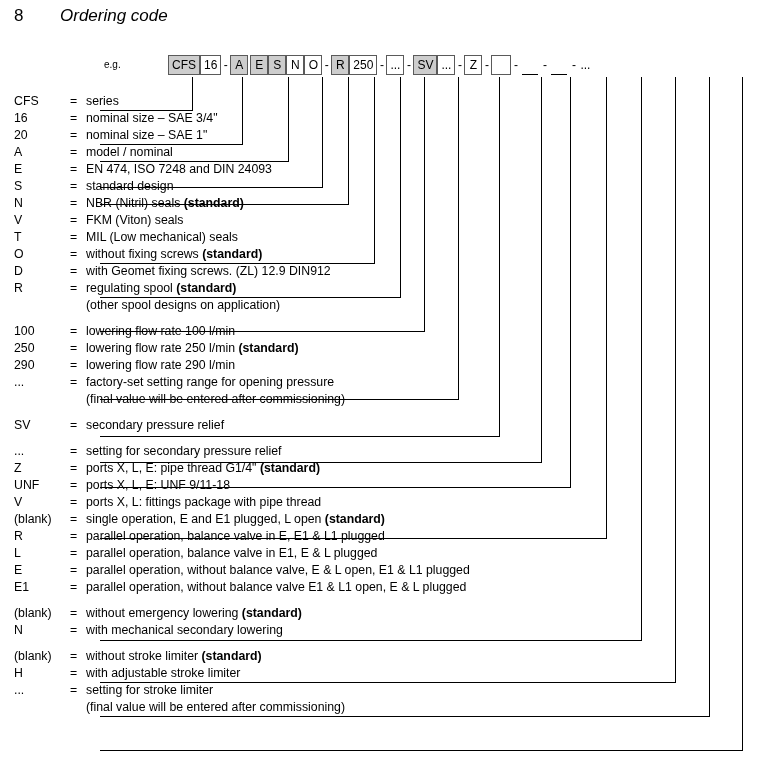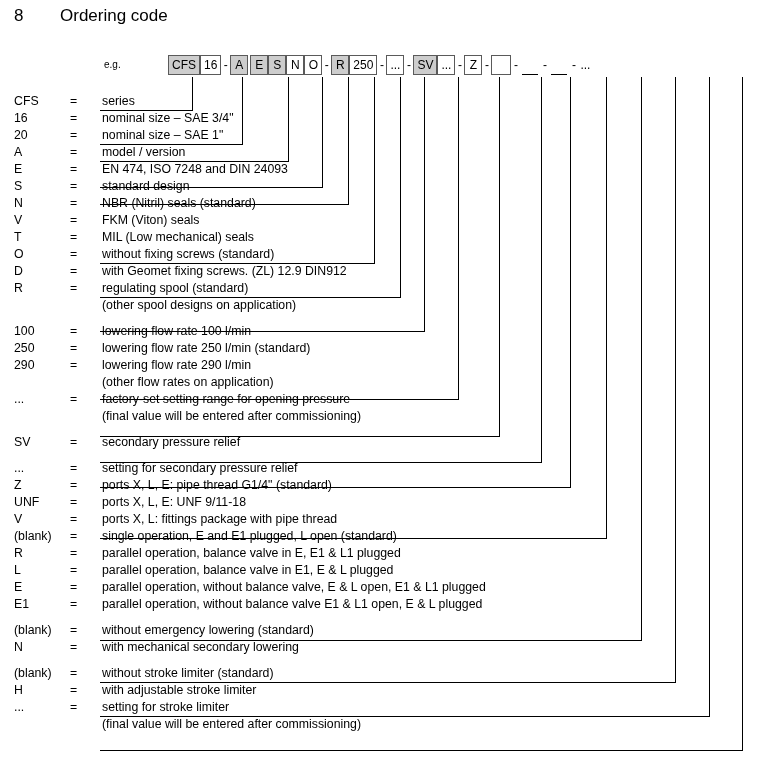"Ordering code" .section-title { font-style: none -> italic }
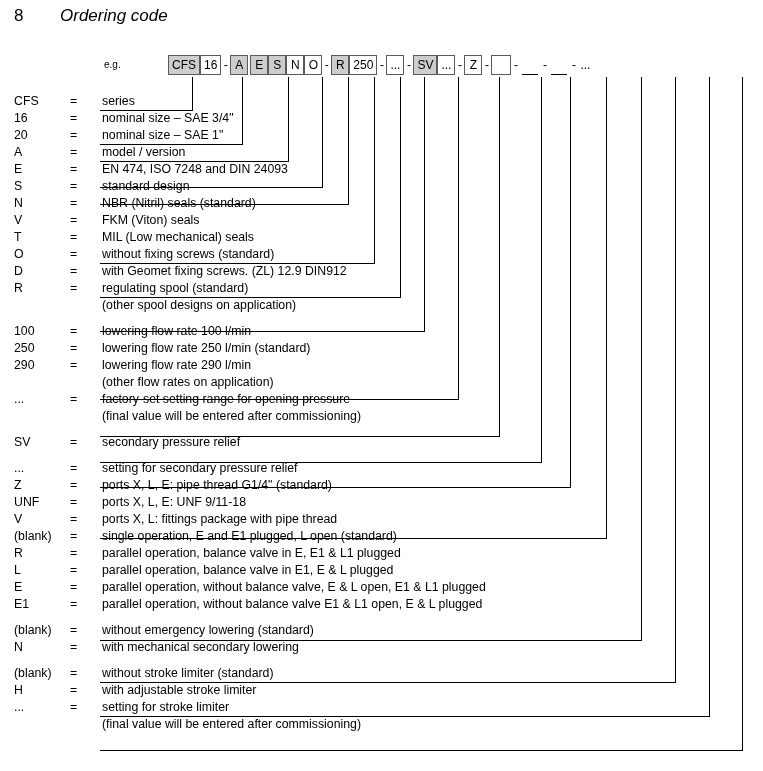"series" .lg-desc { margin-left: 16px -> none }
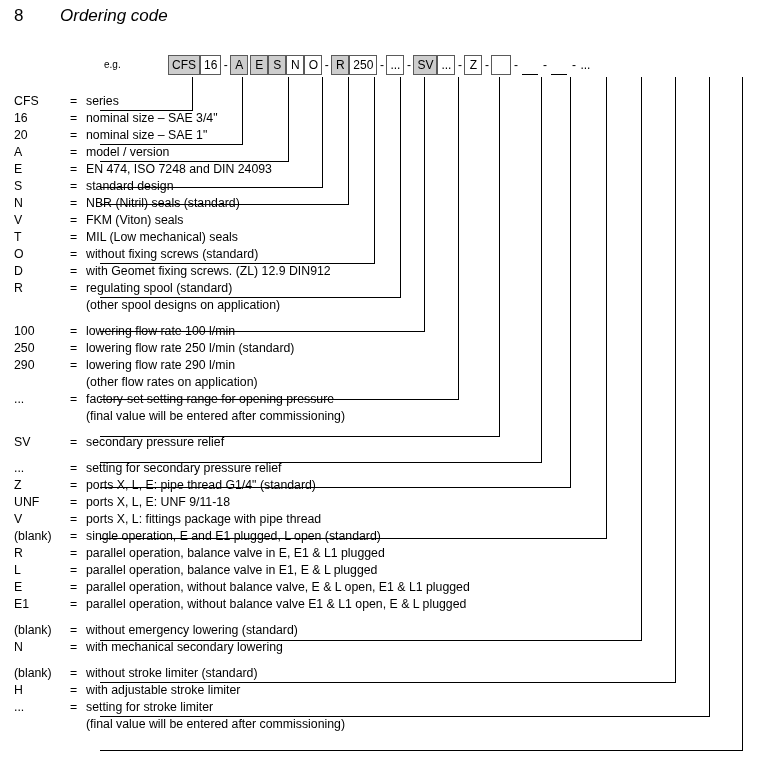"model / version" div.lg-desc { text: version -> nominal }
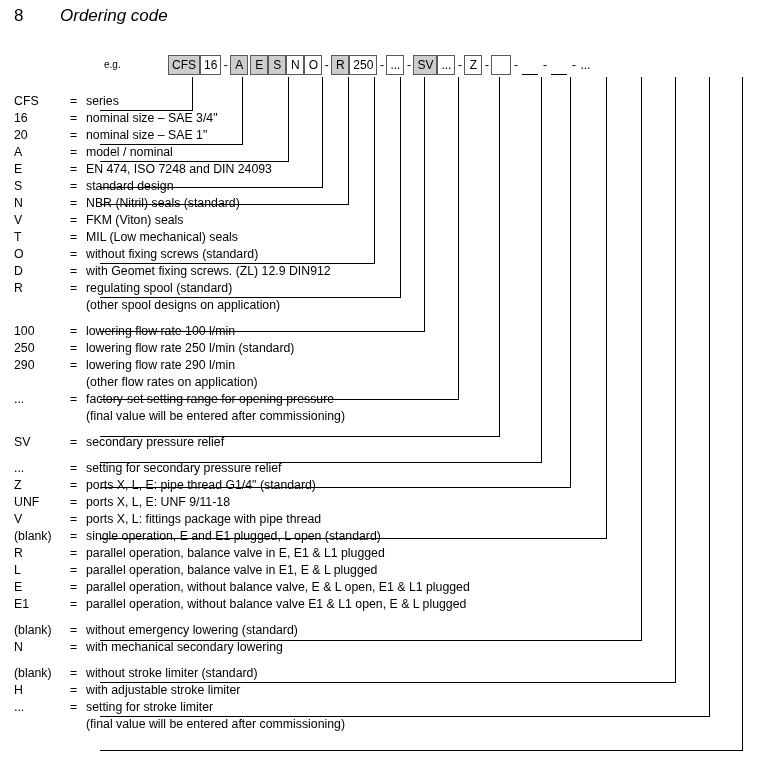"(standard)" .lg-desc b { font-weight: normal -> bold }
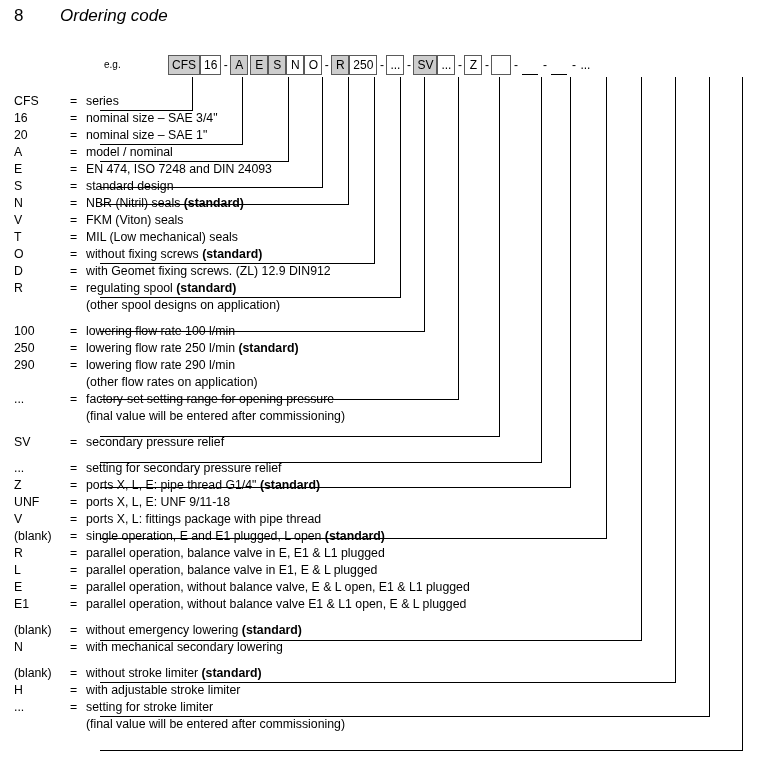"(other flow rates on application)" div.legend-row { html: <div> <div></div> <div></div> <div>(other flow rates on application)</div> </div> -> none }
